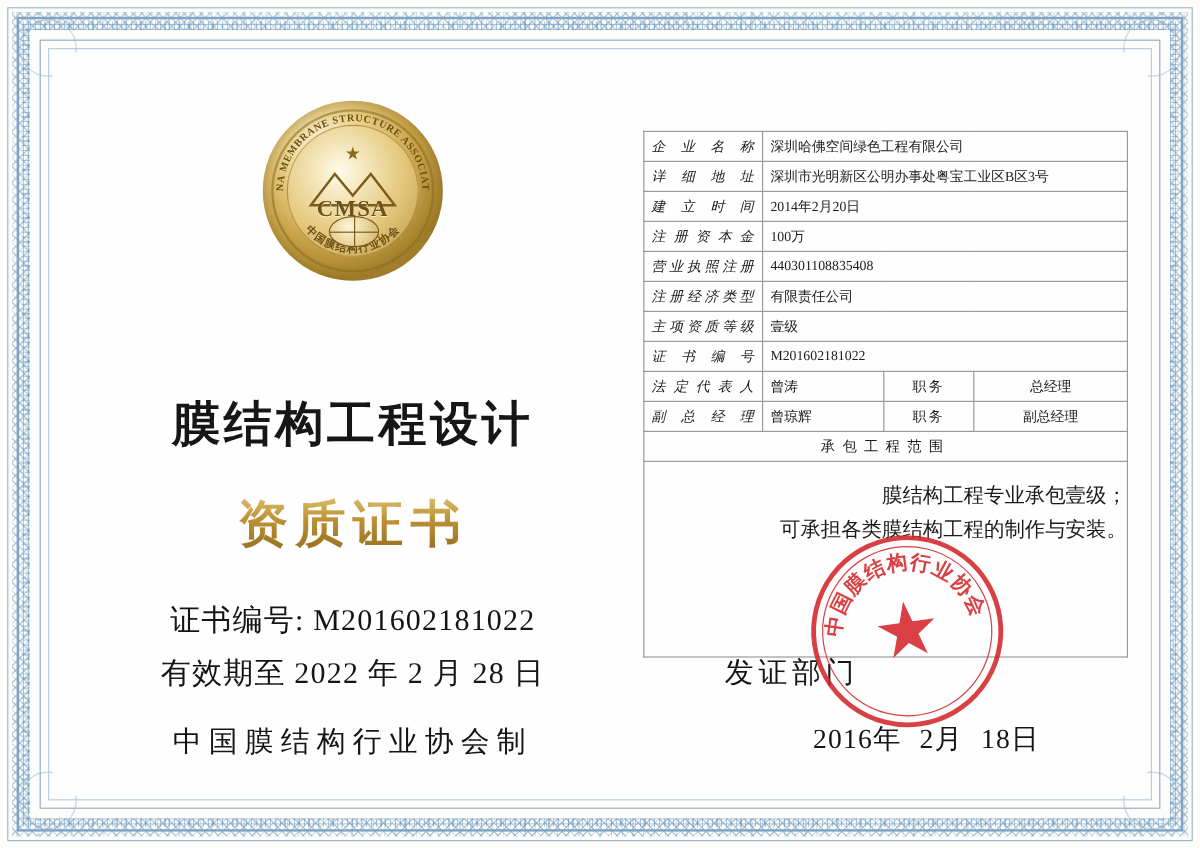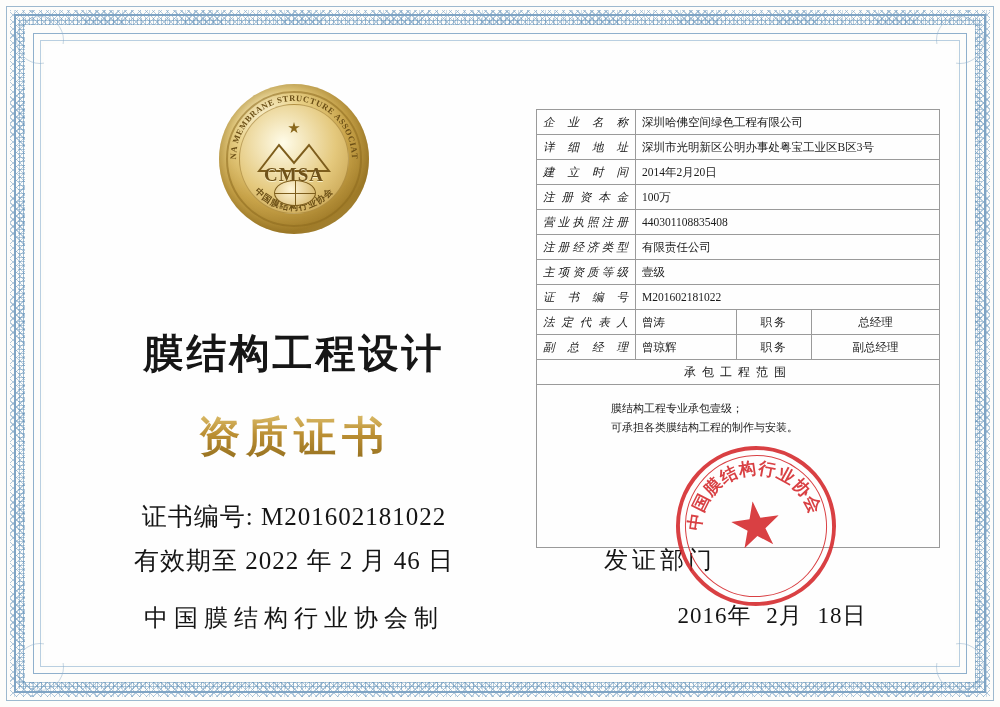"膜结构工程专业承包壹级；" .scope-body { font-size: 11px -> 17px; text-align: none -> right }
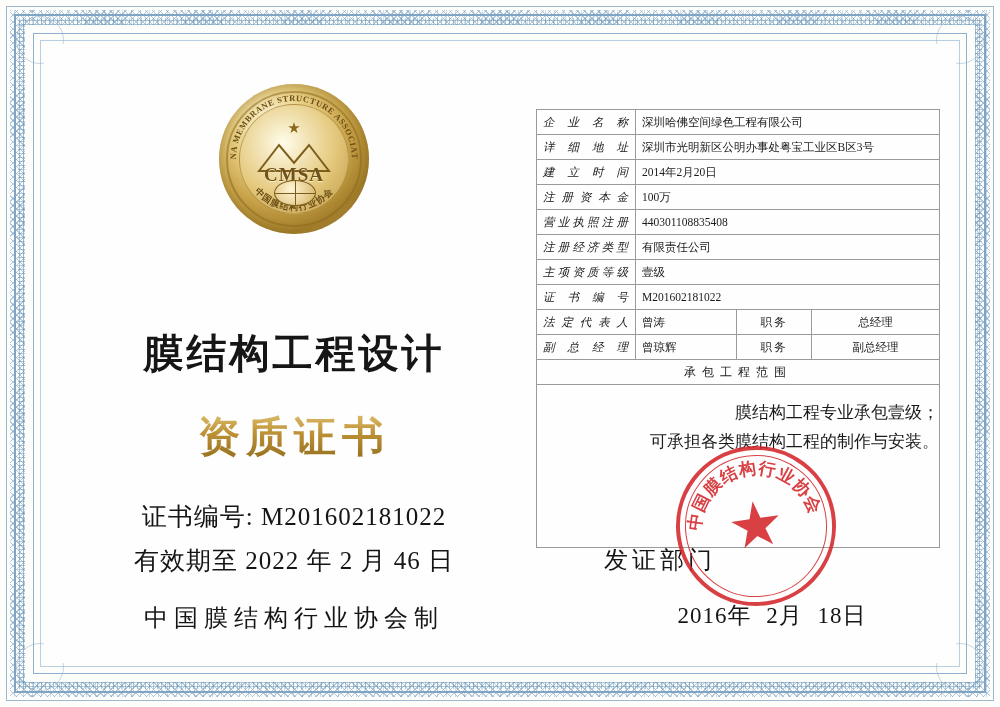"有效期至 2022 年 2 月" div.valid-date { text: 46 -> 28 }
